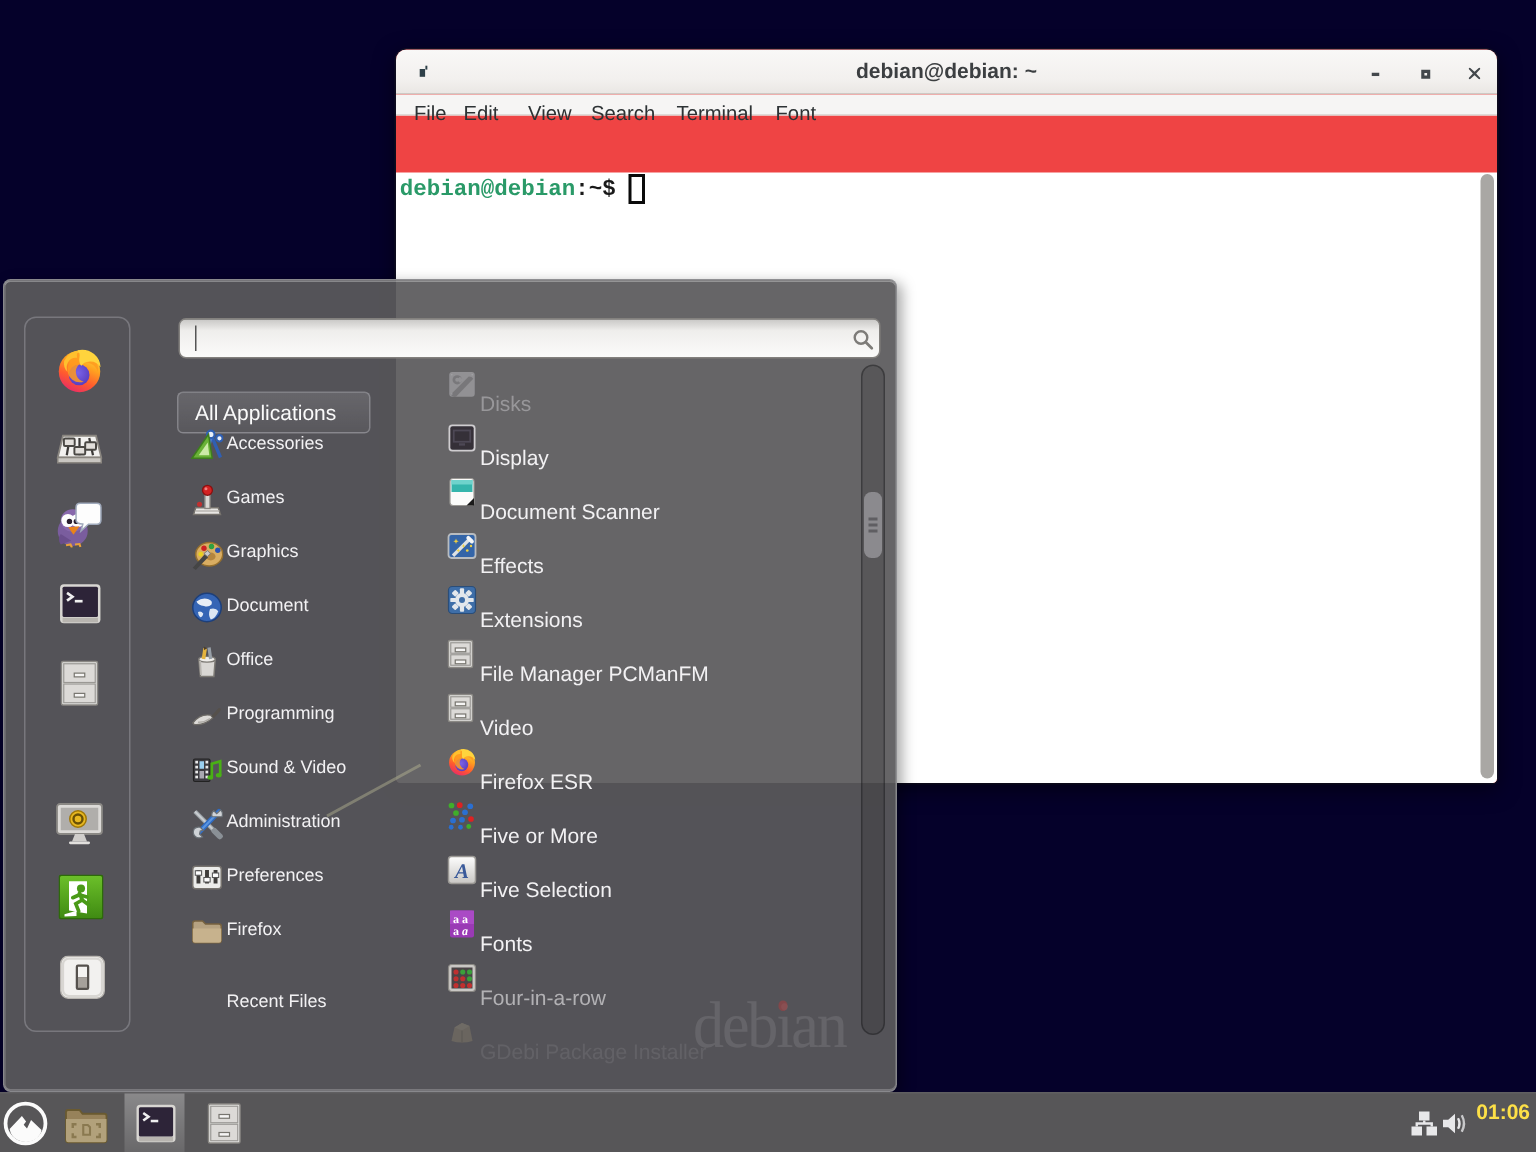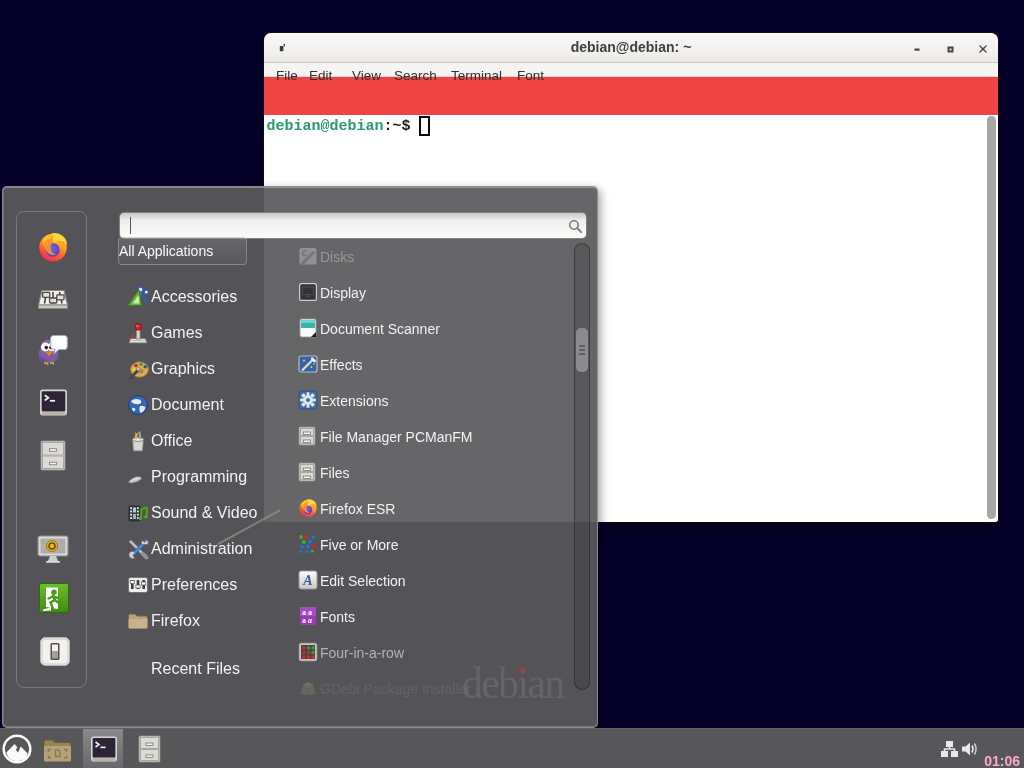"All Applications" #allapps { padding-left: none -> 11px; top: 50px -> 74px }
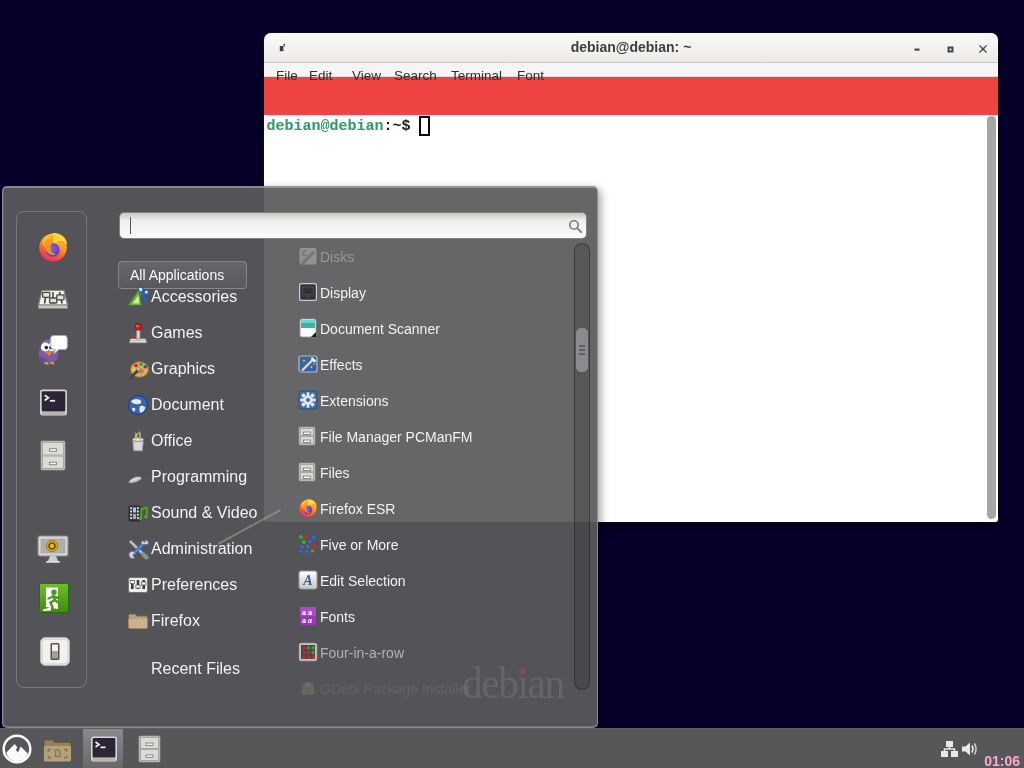"Disks" .app .lb { top: 4px -> 16px }
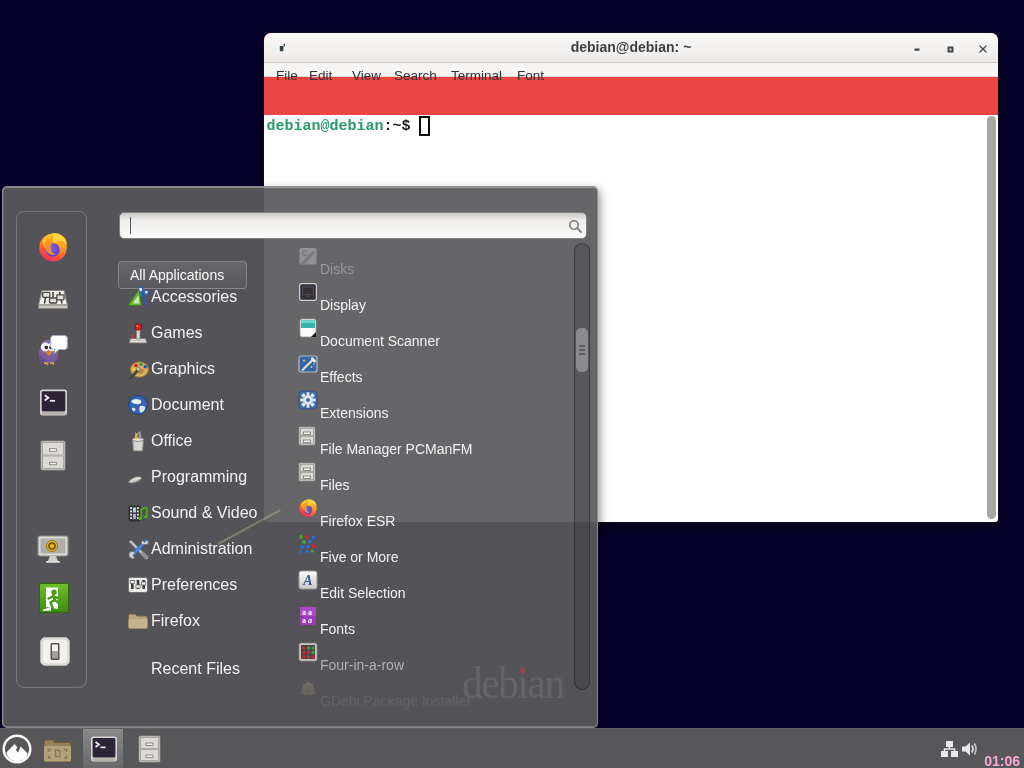"Accessories" .cat { font-size: 16px -> 12px }
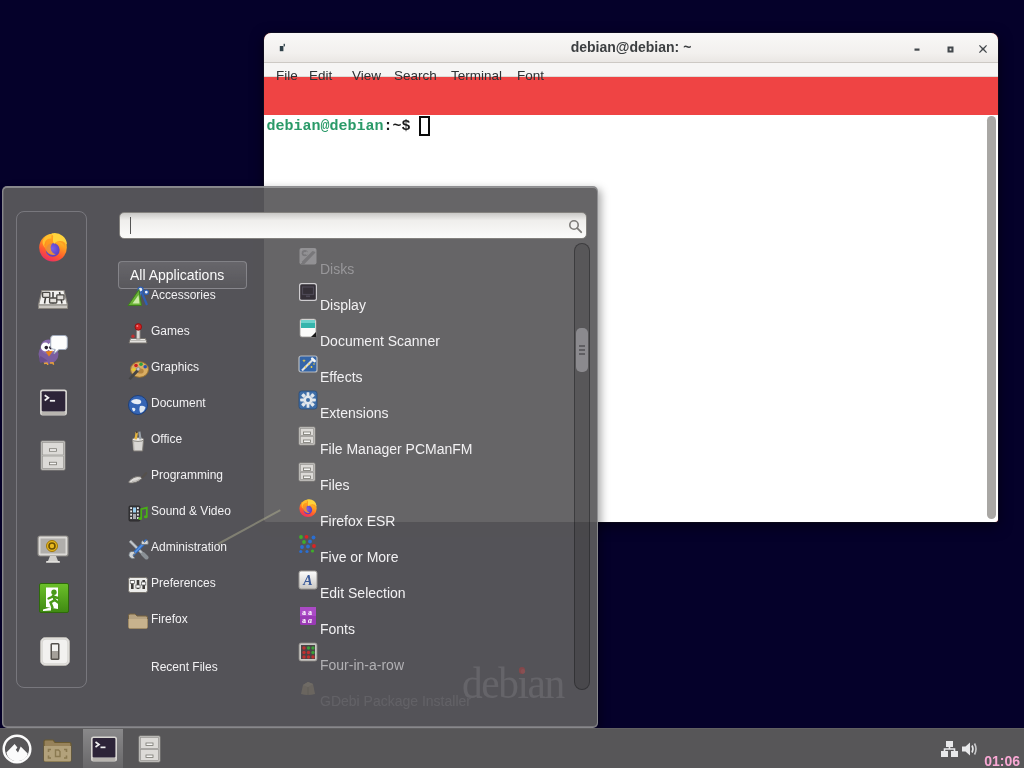"Files" span.lb { text: Files -> Video }
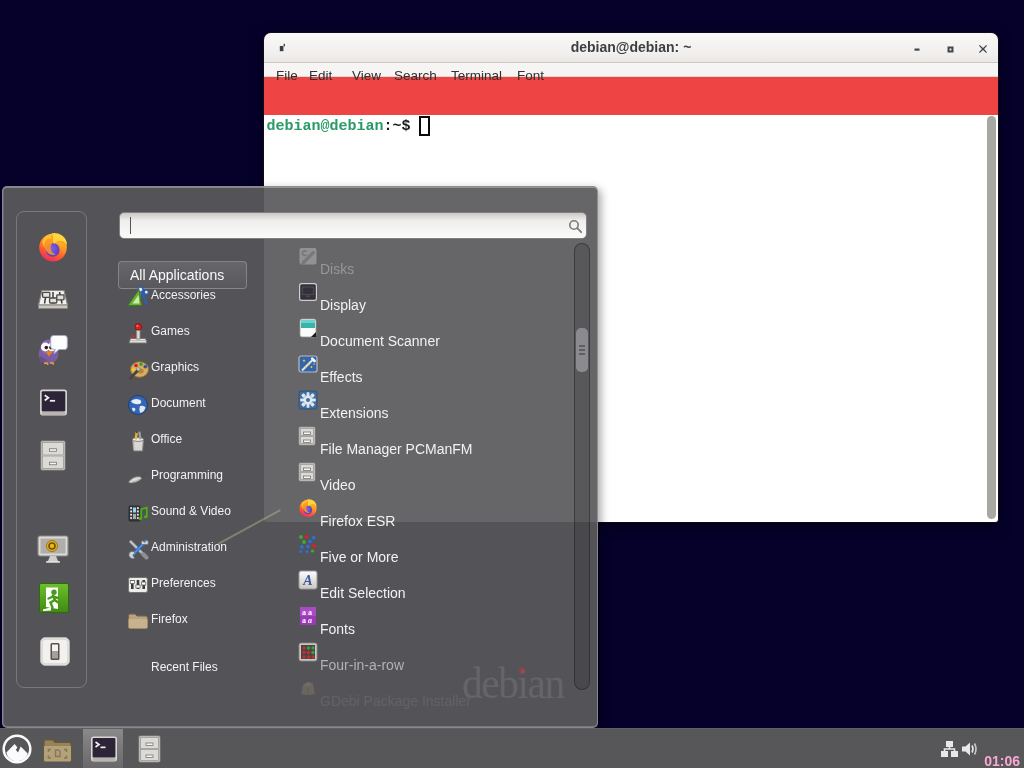"Edit Selection" span.lb { text: Edit -> Five }
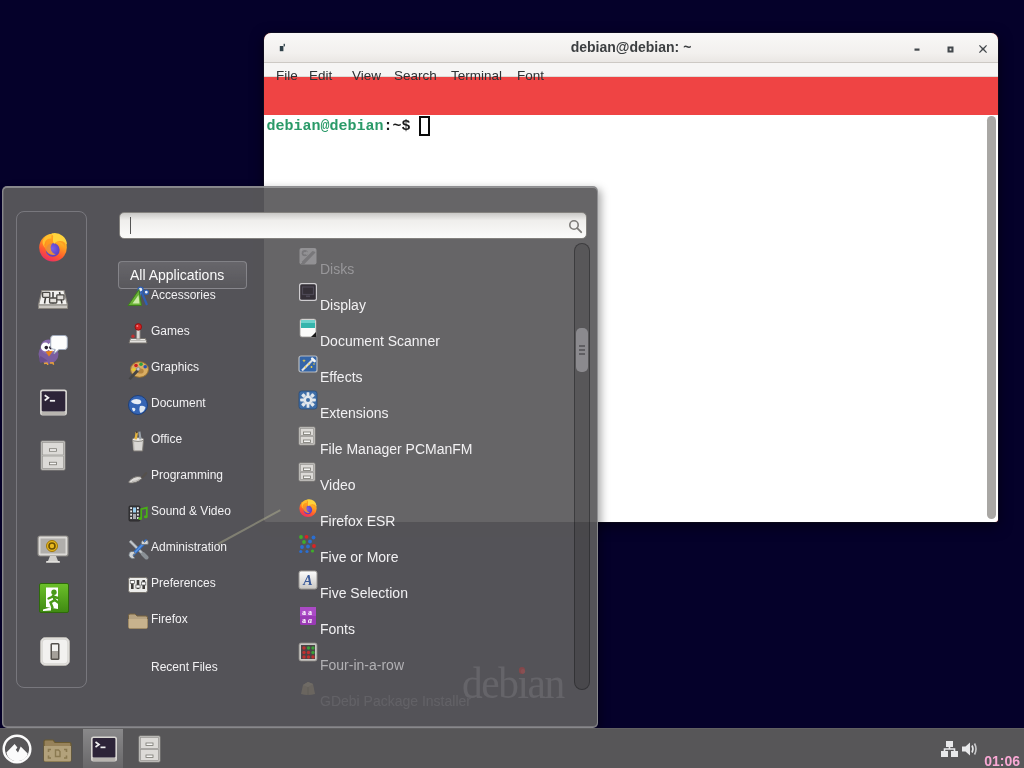"01:06" #clock { color: #f9a8d4 -> #fde047; top: 24px -> 4px }
